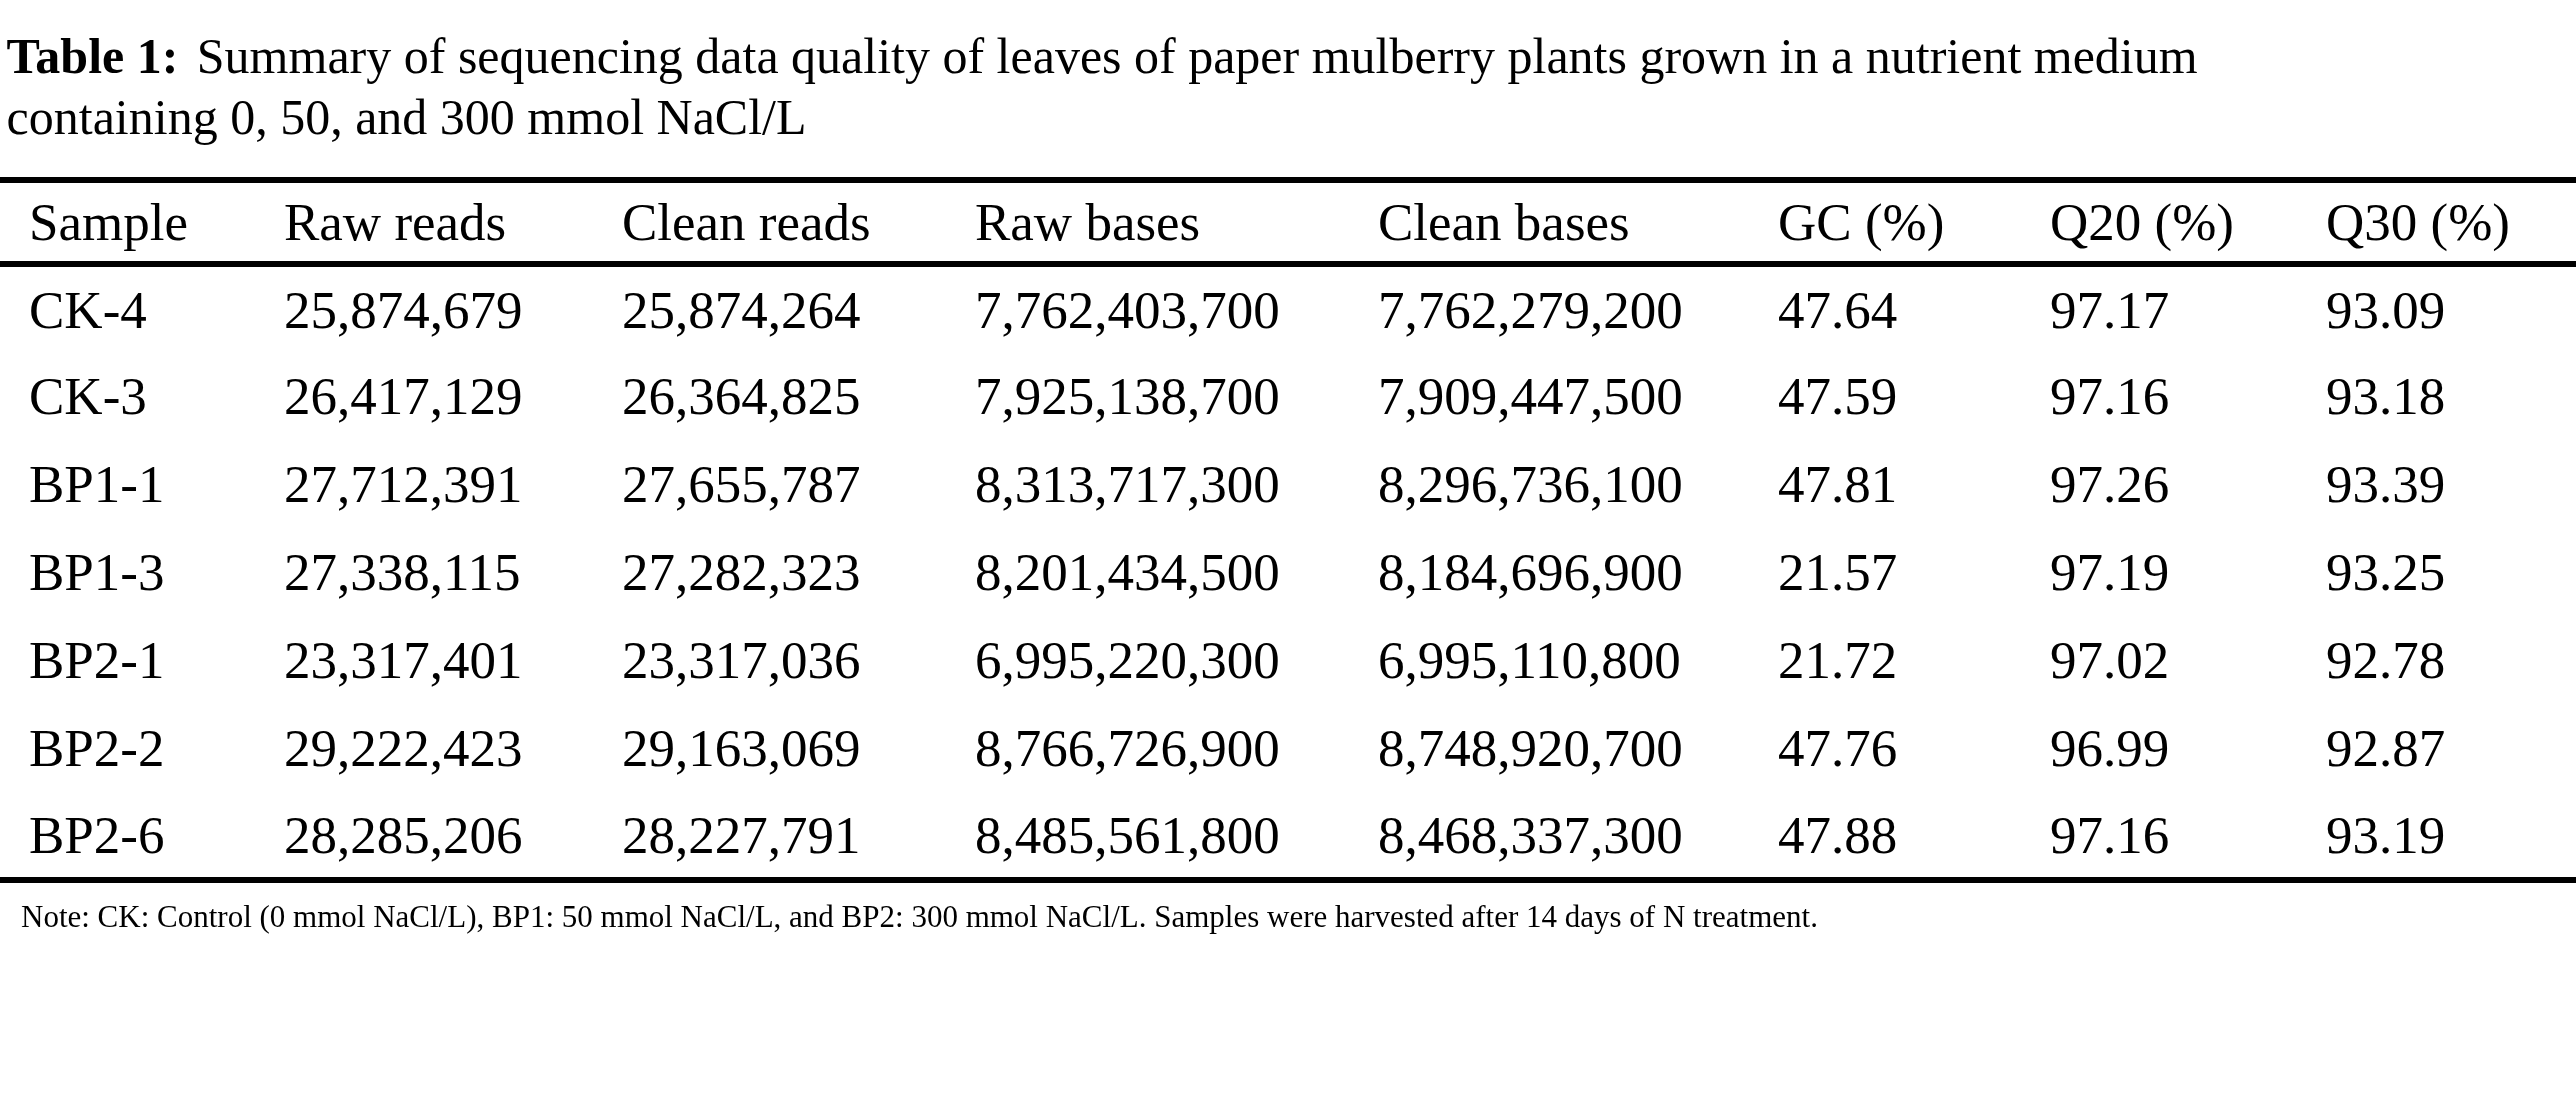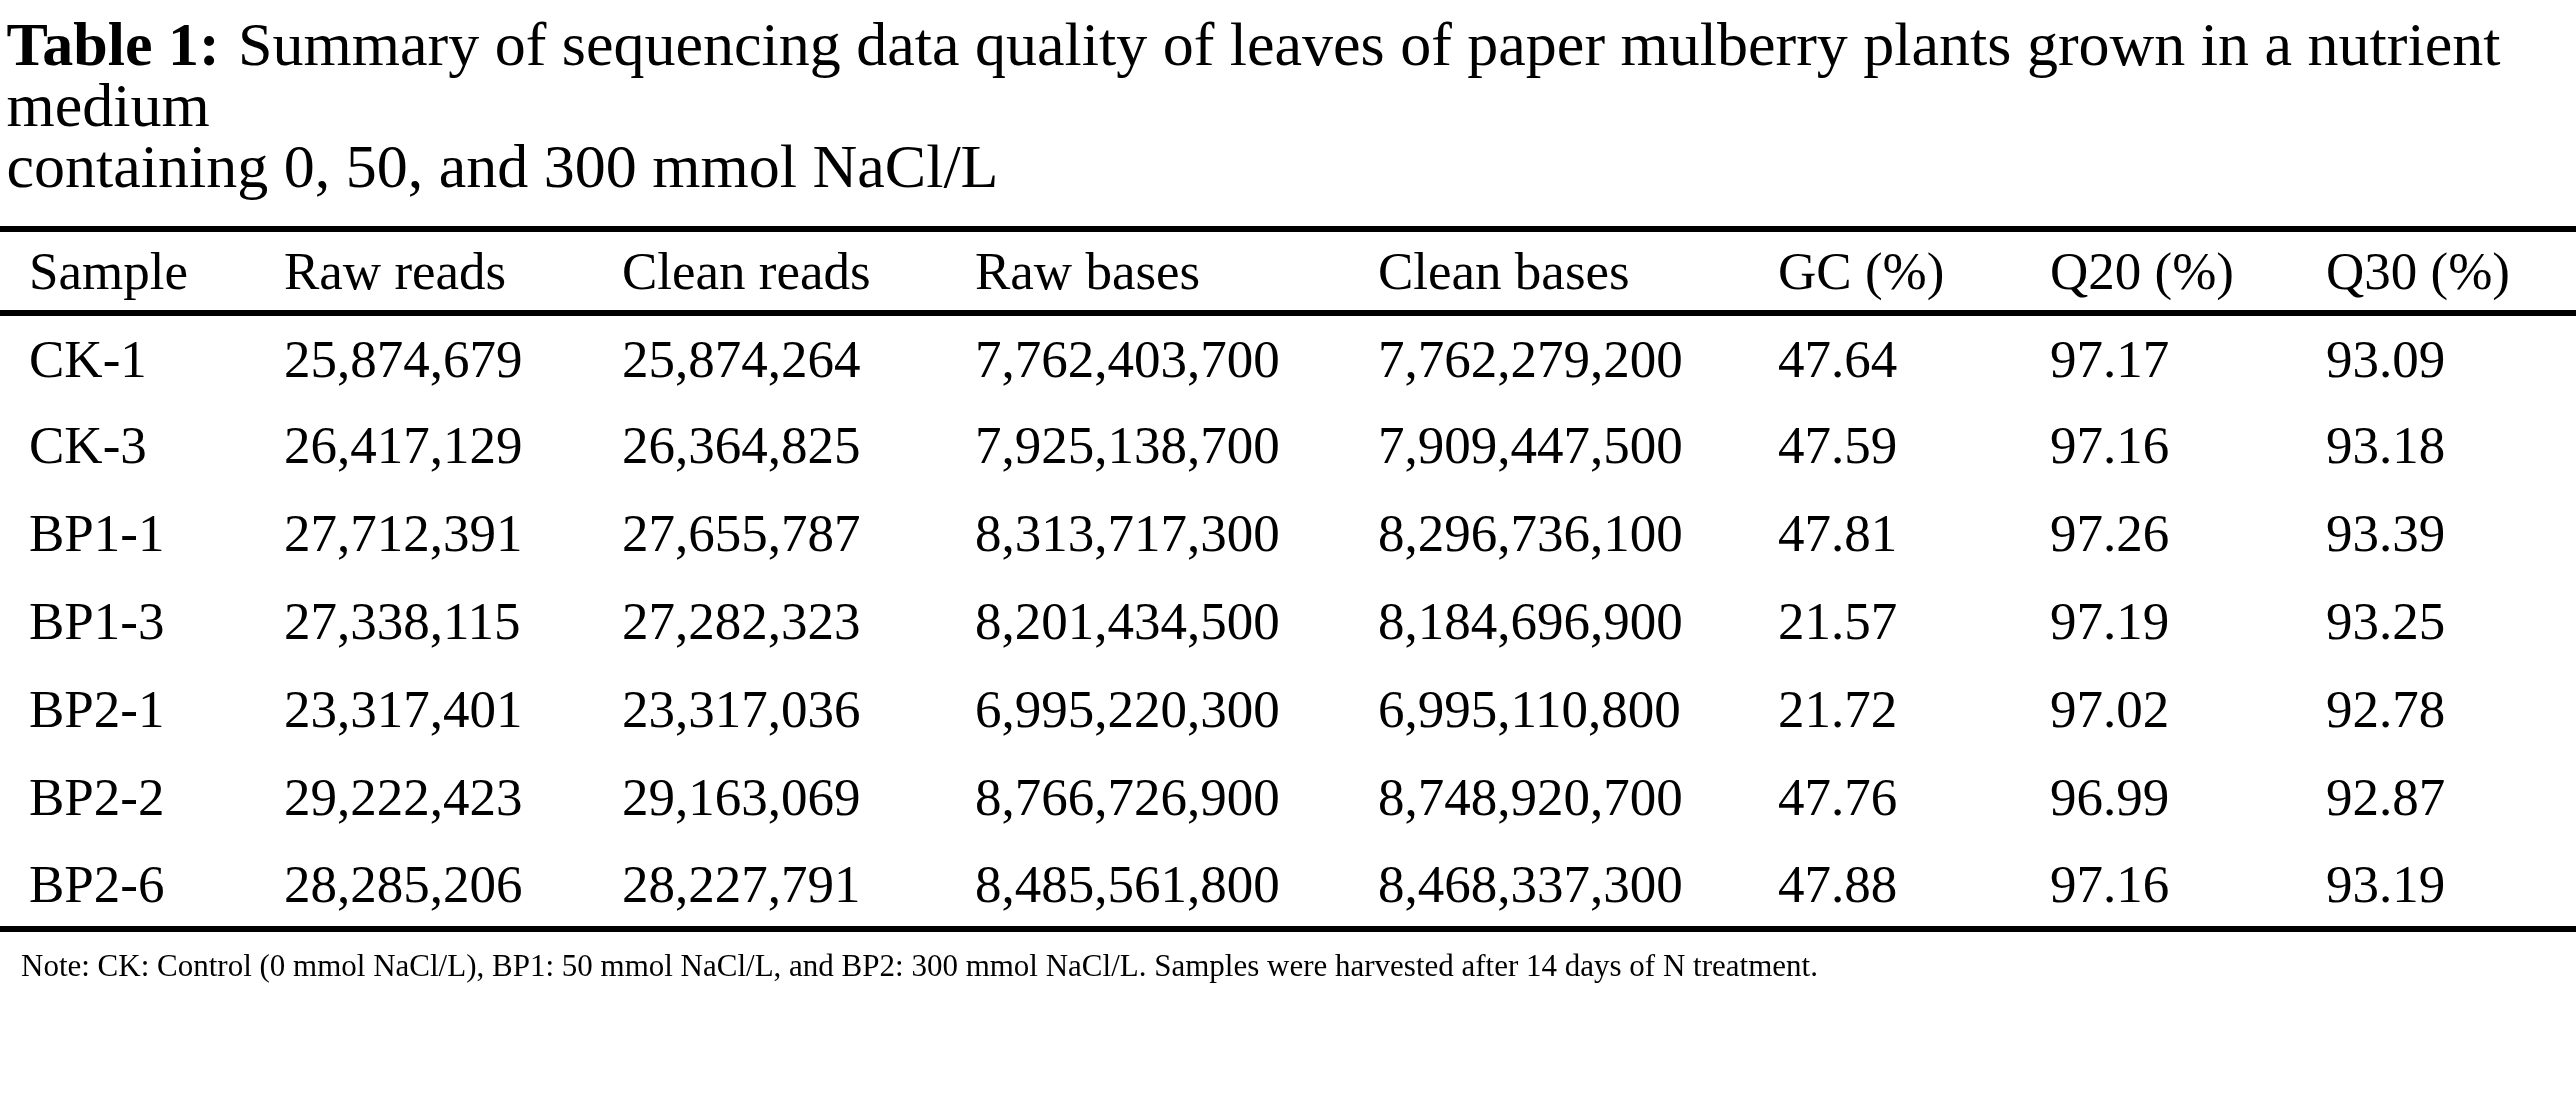"Table 1: Summary of sequencing" .caption { font-size: 62px -> 50px; padding-top: 14px -> 26px }
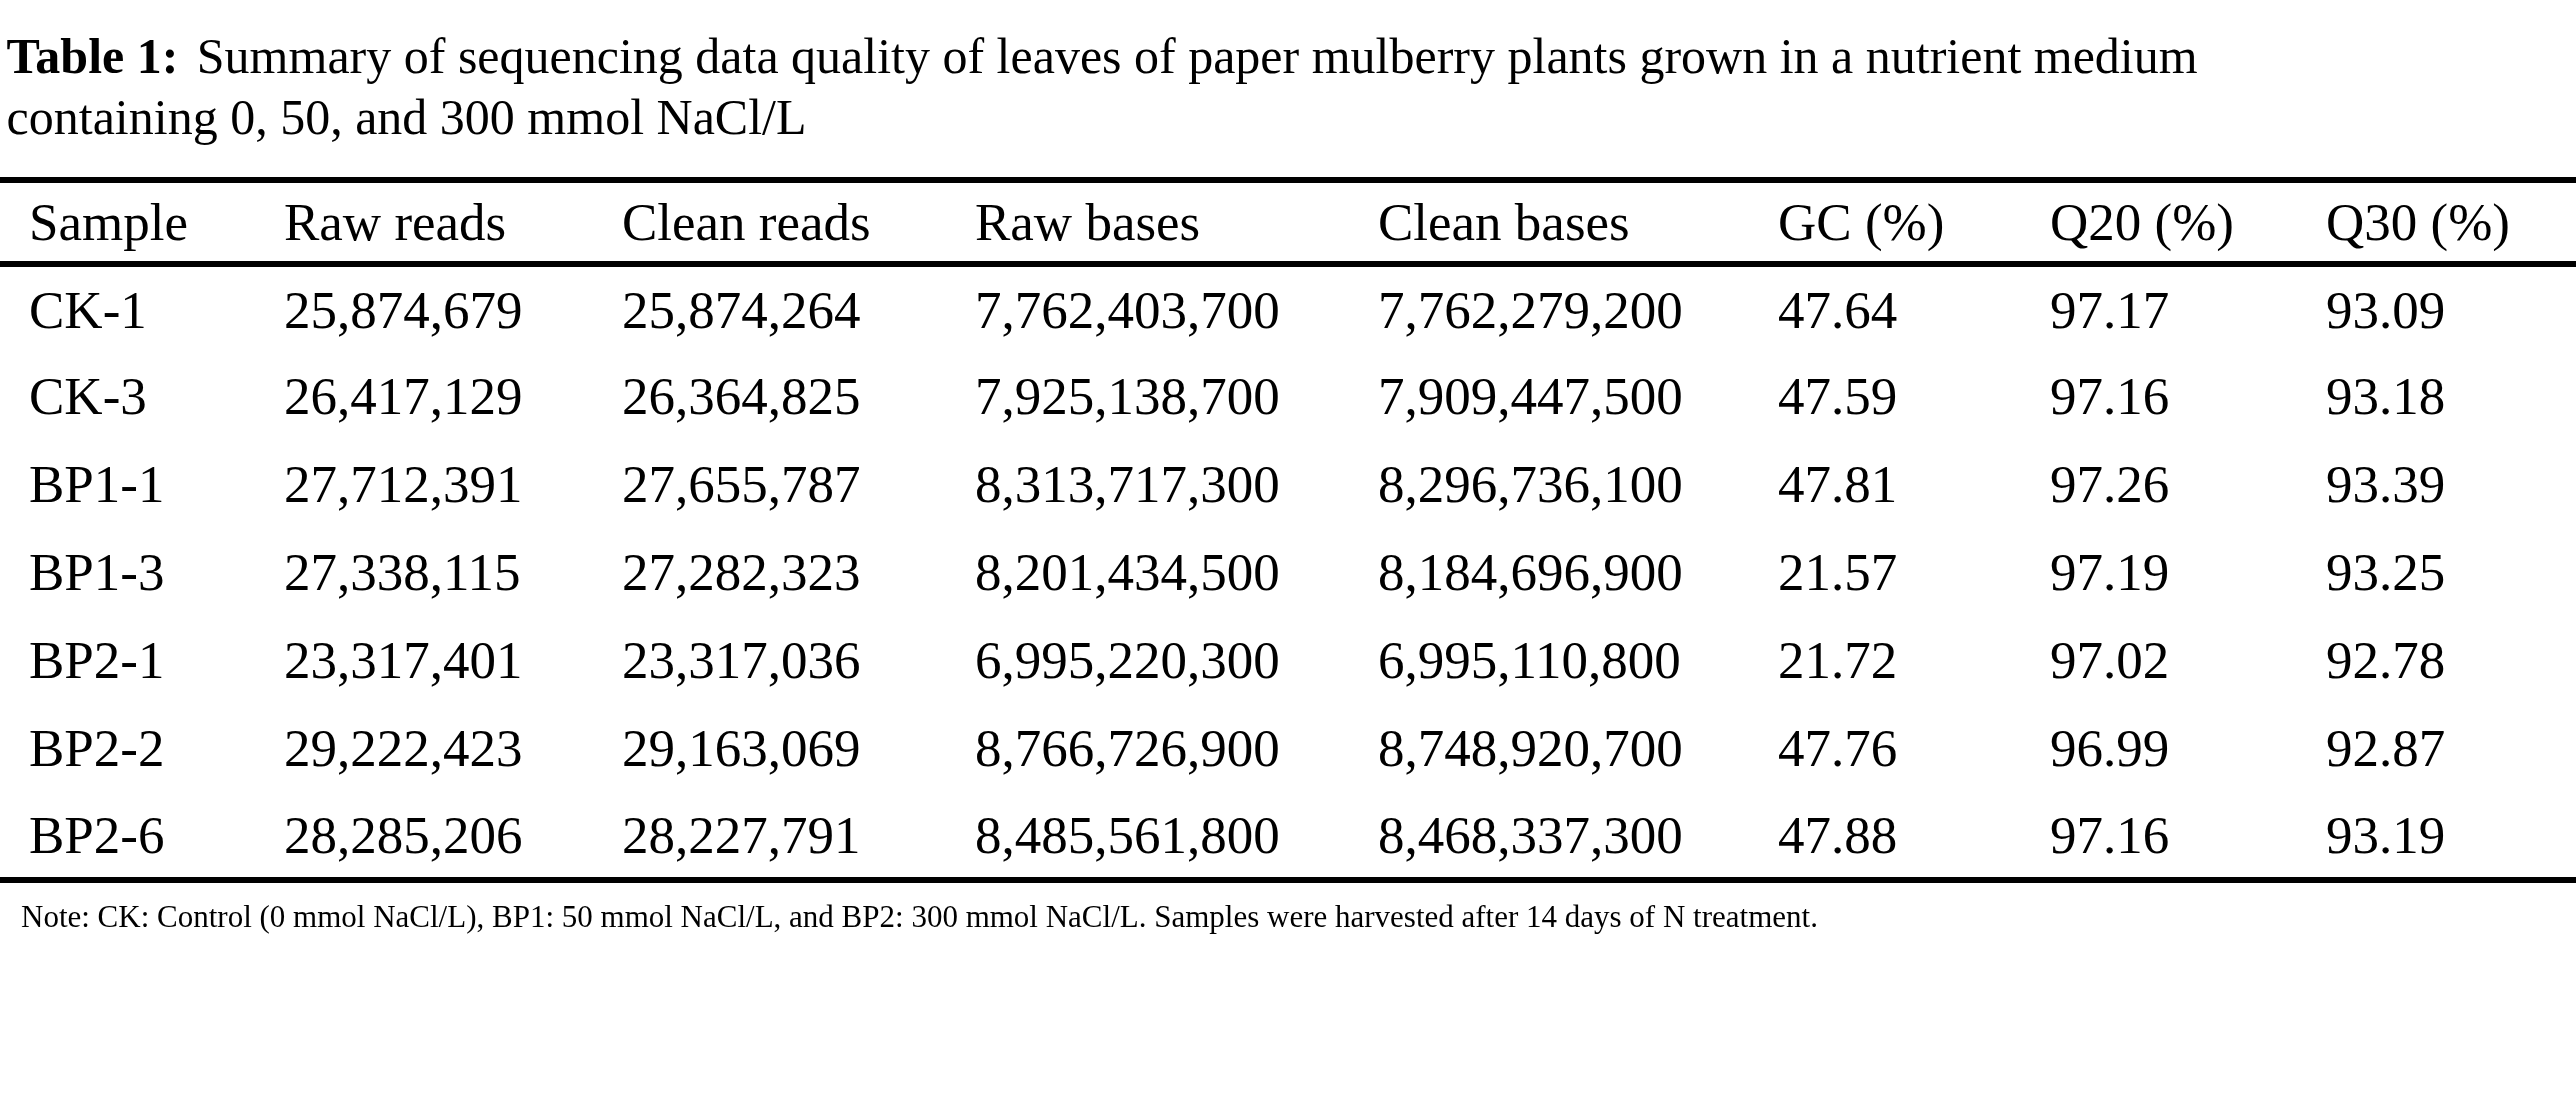"CK-1" td { text: CK-1 -> CK-4 }
